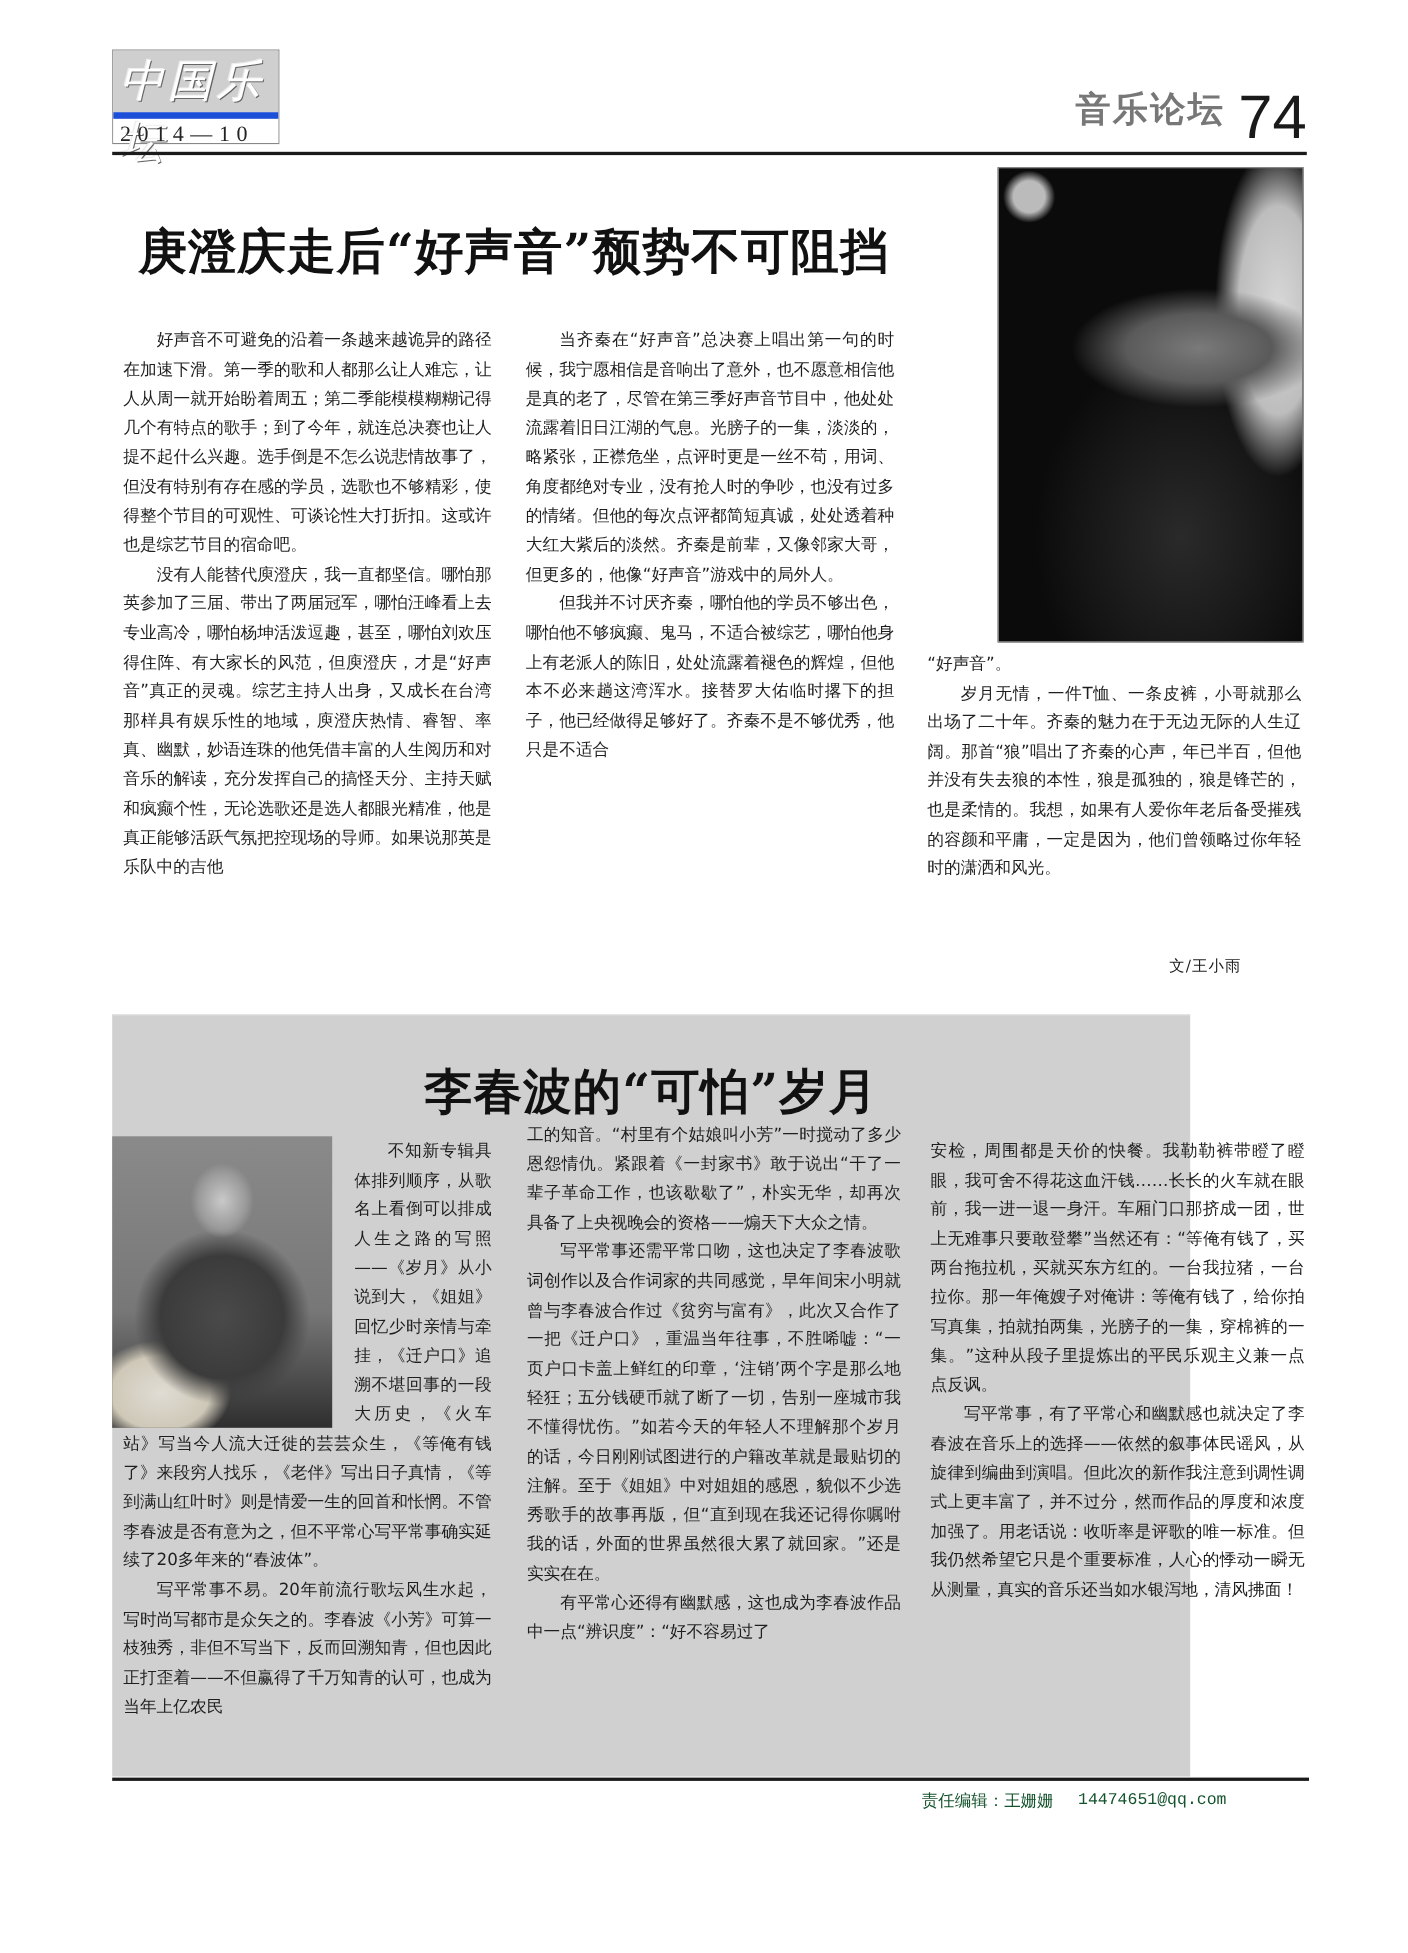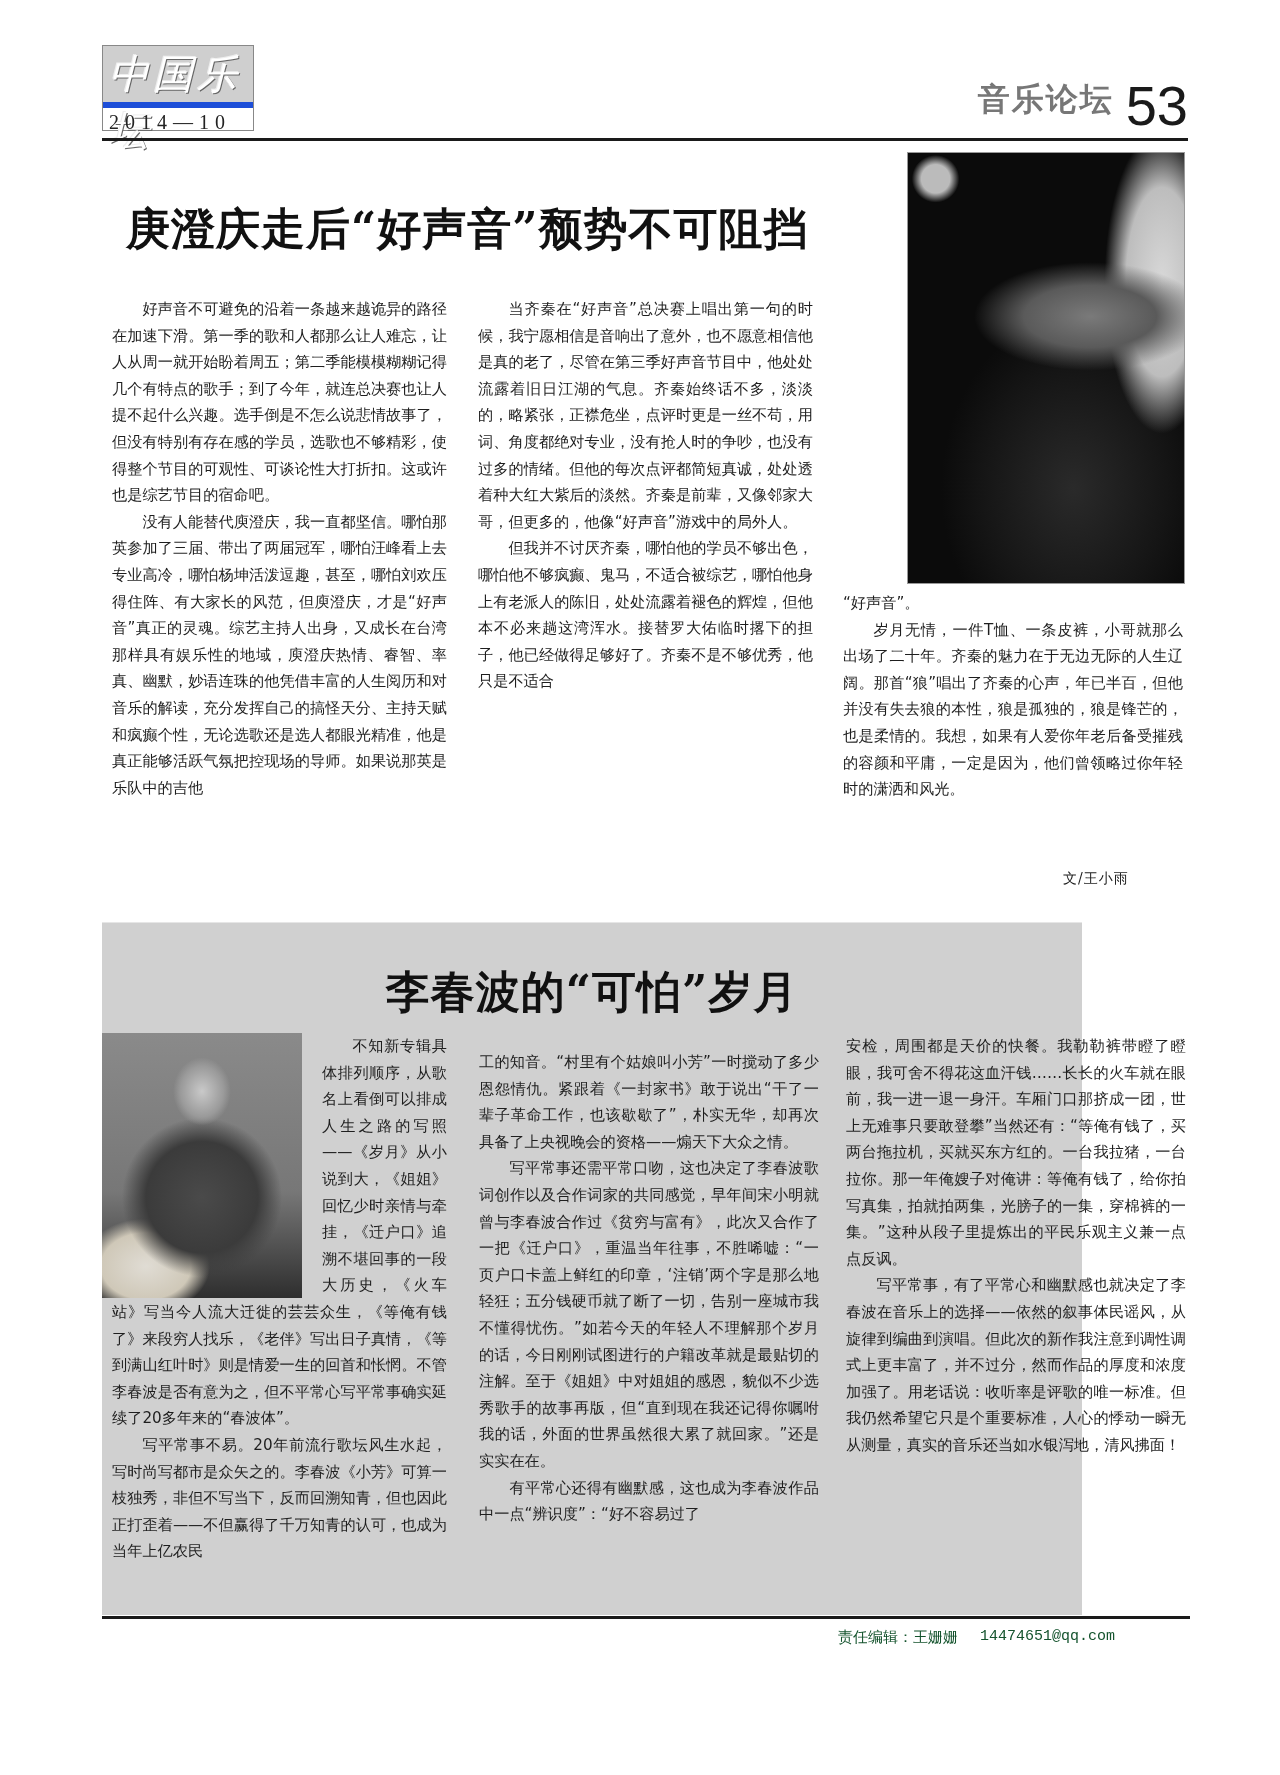"53" span.page-no { text: 53 -> 74 }
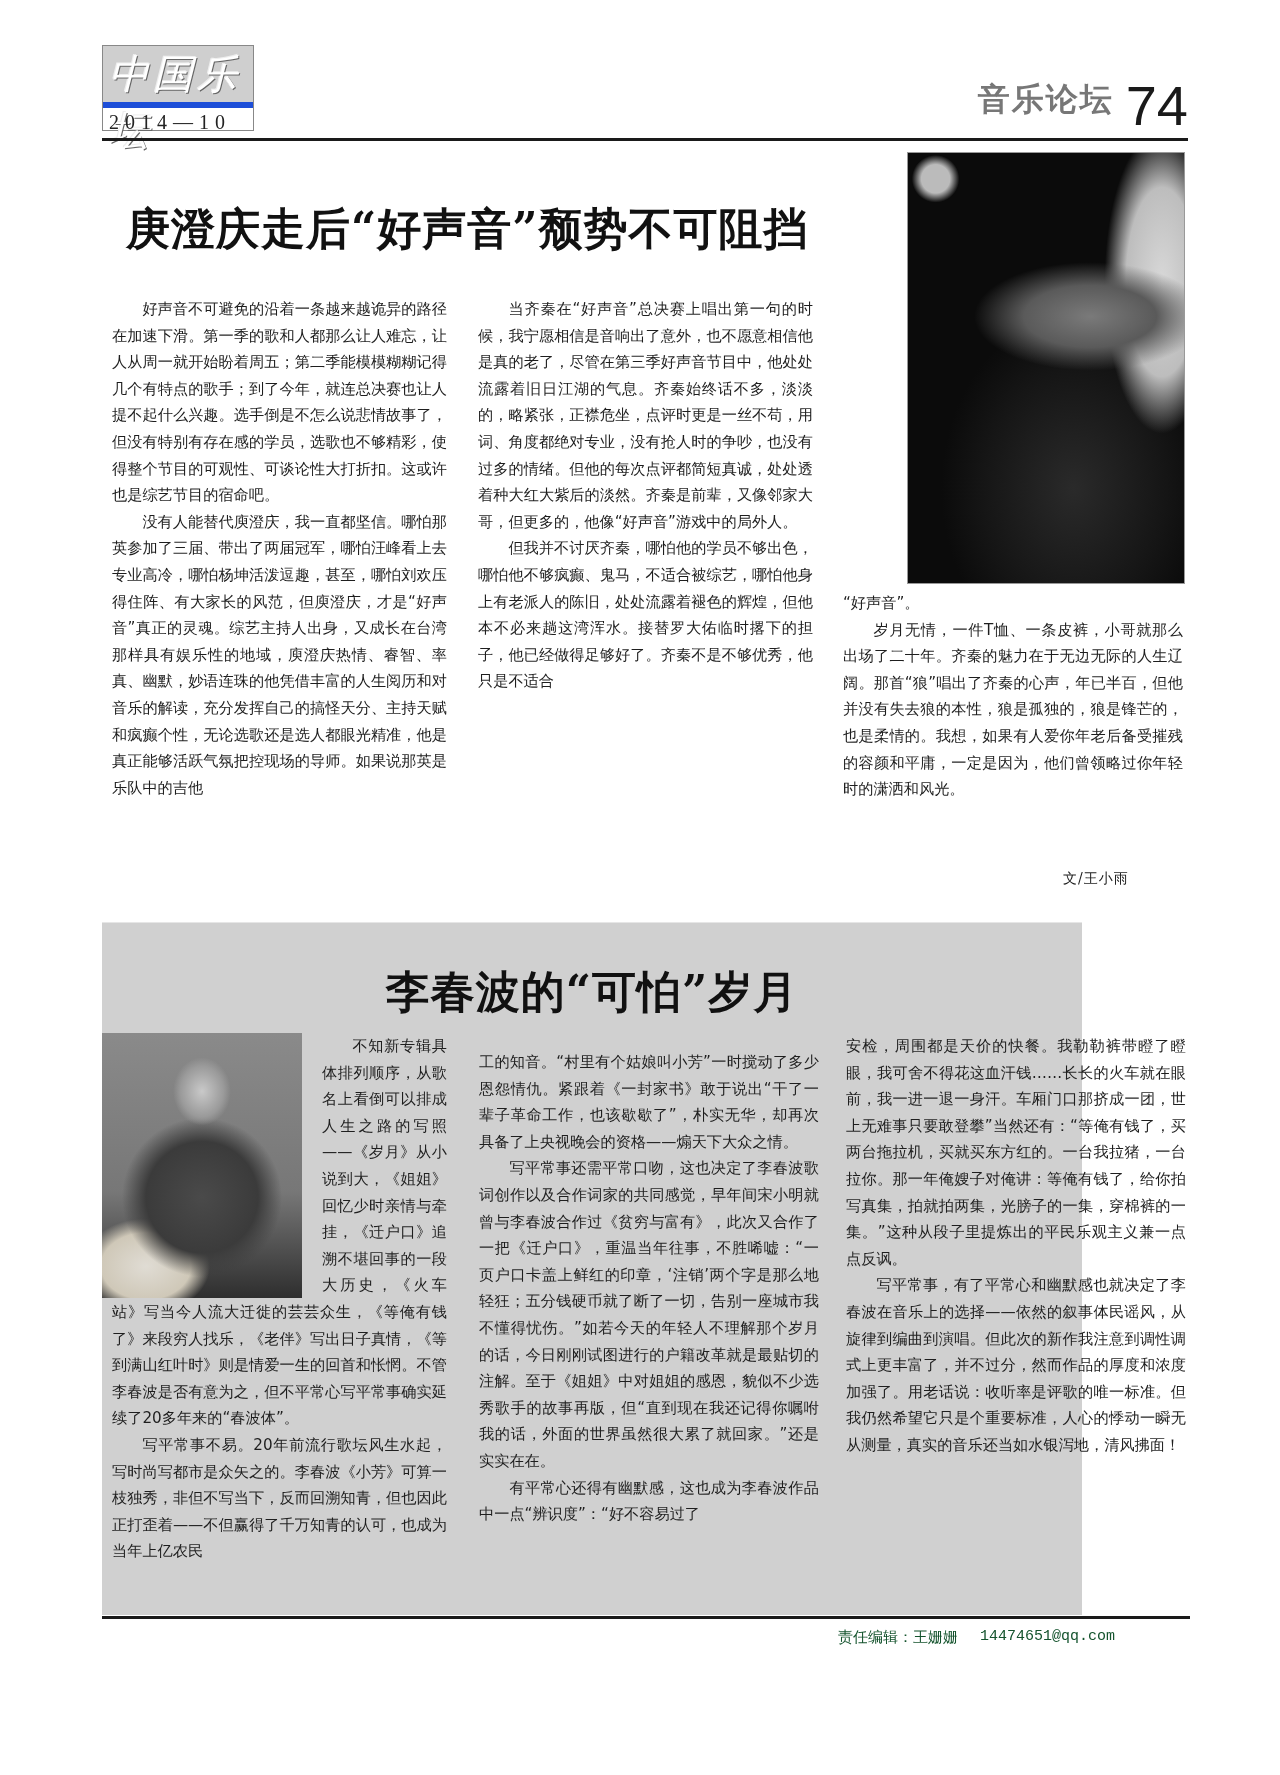"当齐秦在“好声音”总决赛上唱出第一句的时候，我宁愿相信是音响出了意外，也不愿意相" p { text: 齐秦始终话不多 -> 光膀子的一集 }
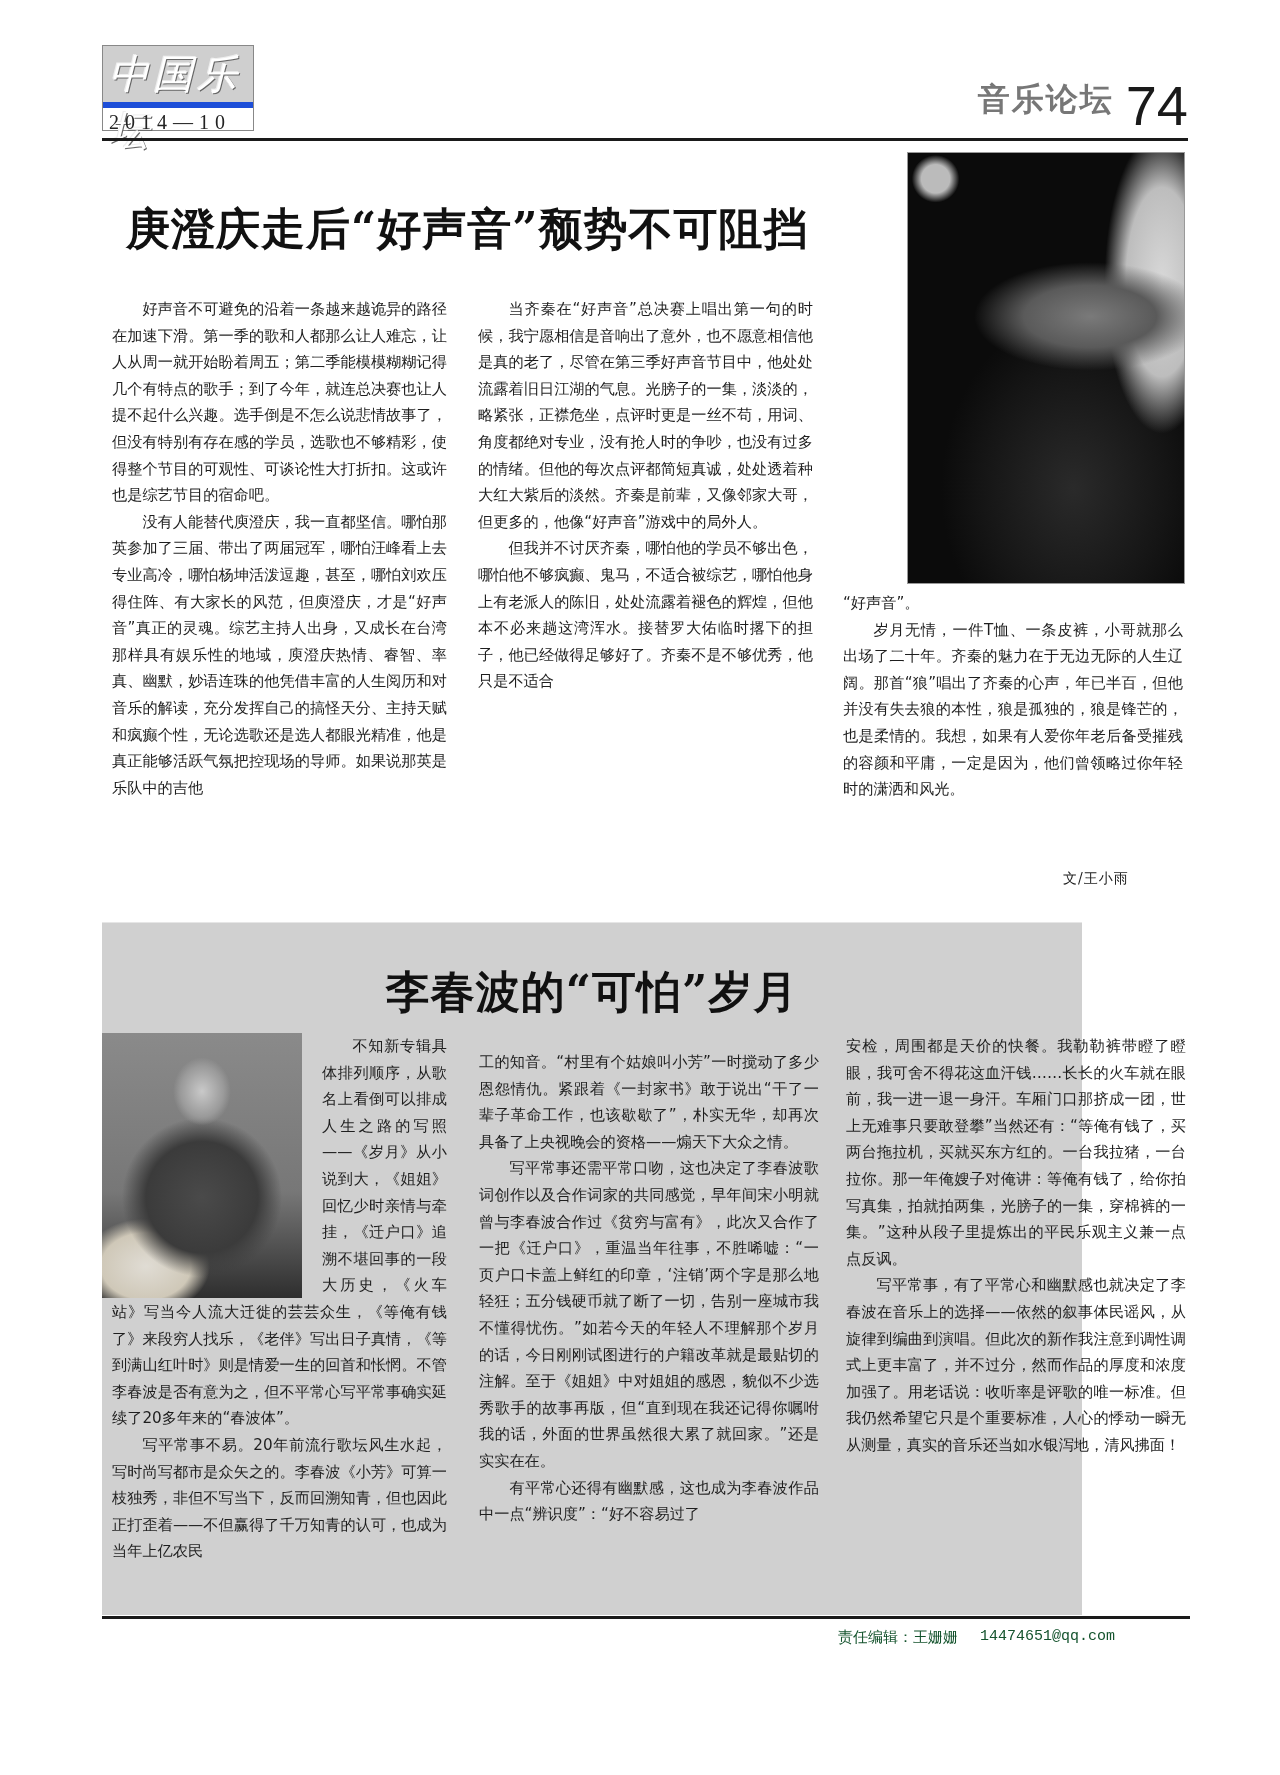"工的知音。“村里有个姑娘叫小芳”一时搅动了多少恩怨情仇。紧跟着《一封家书》敢于说" .a2c2 { top: 126px -> 95px }
